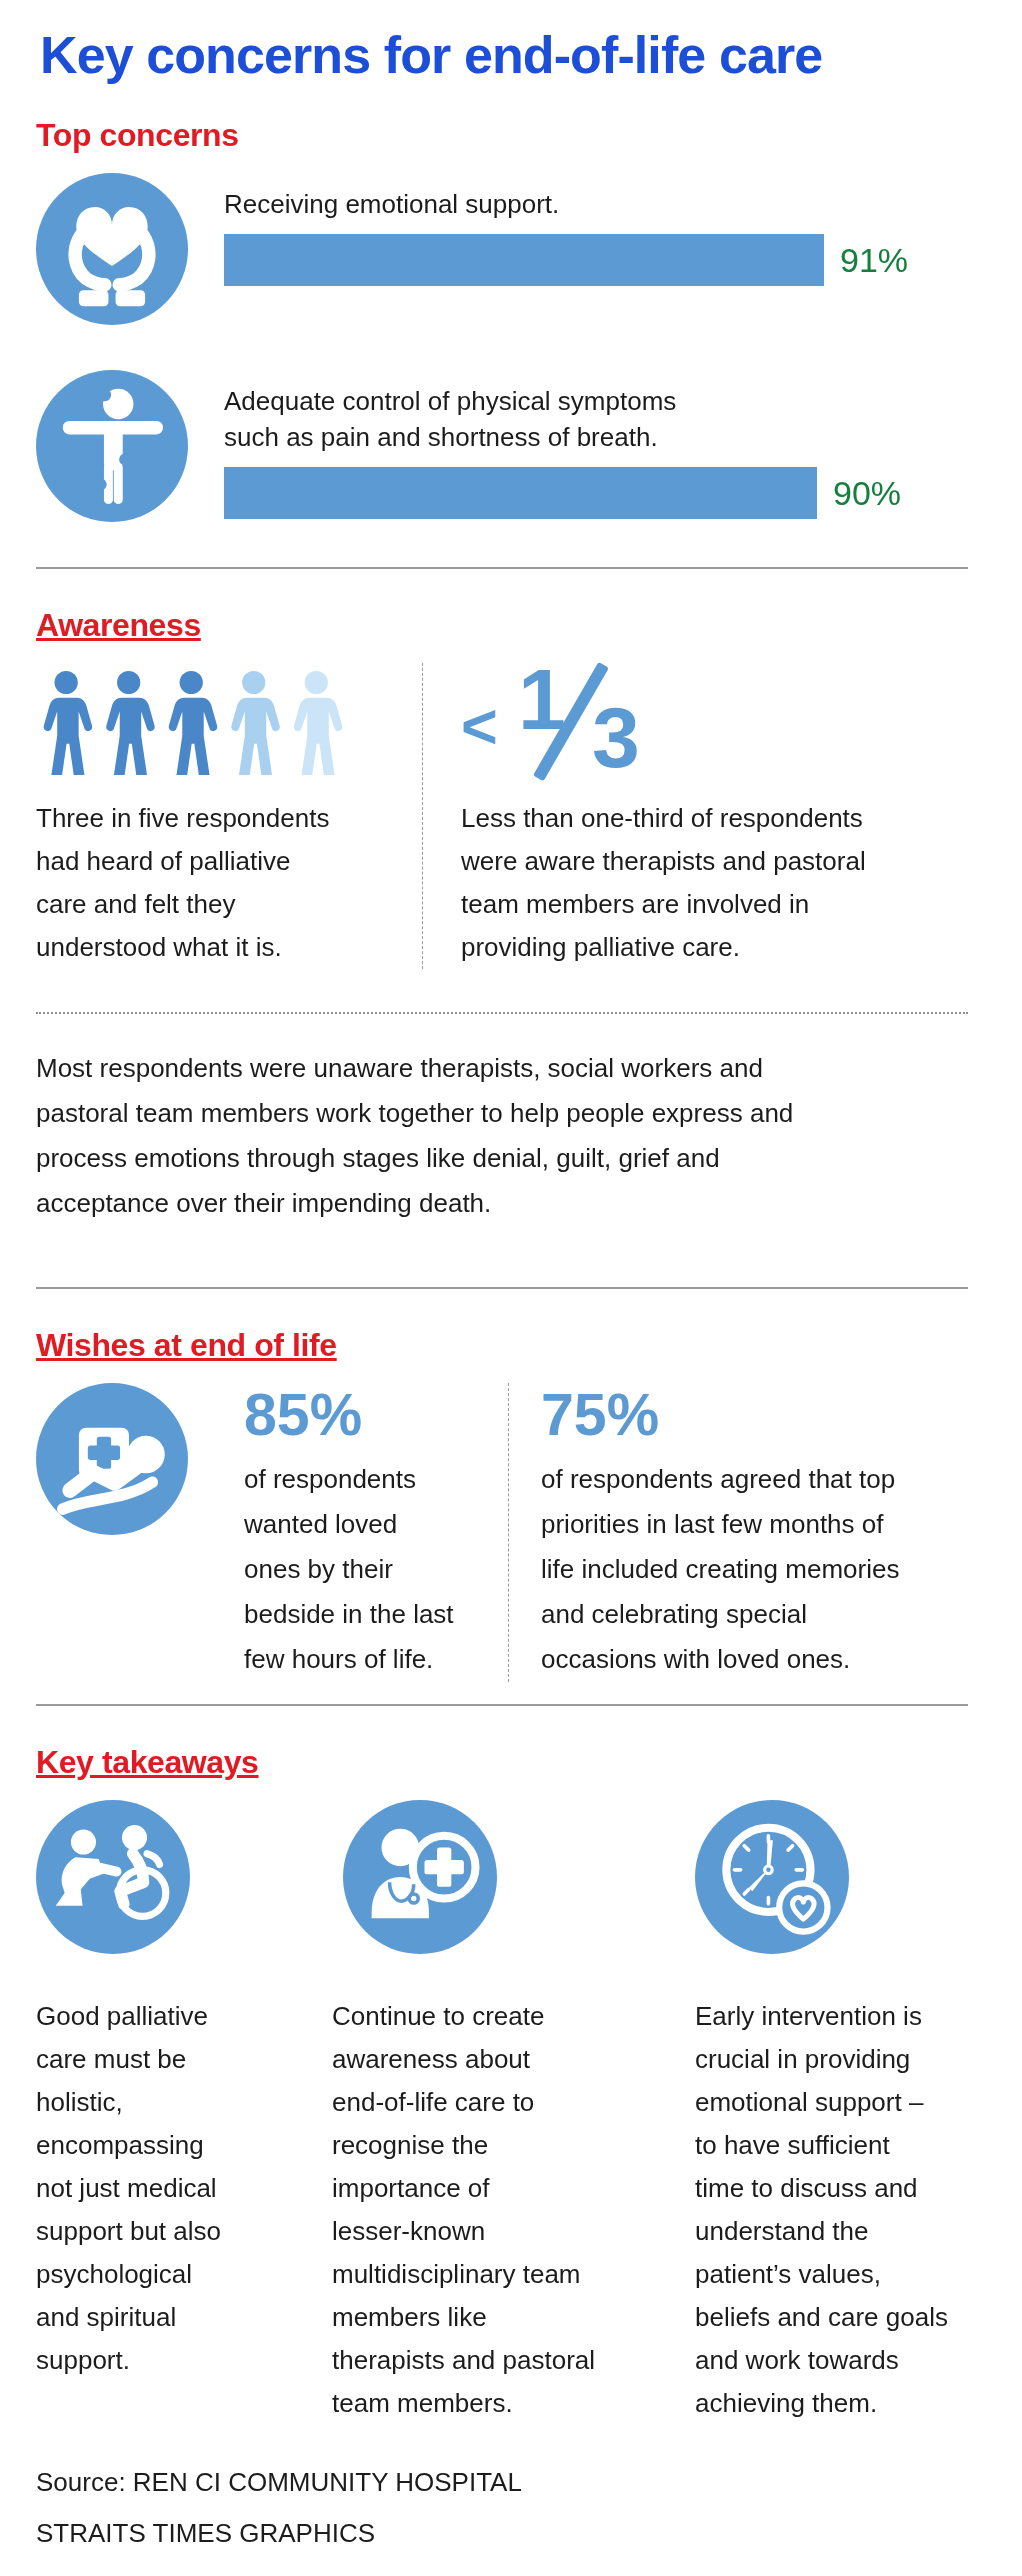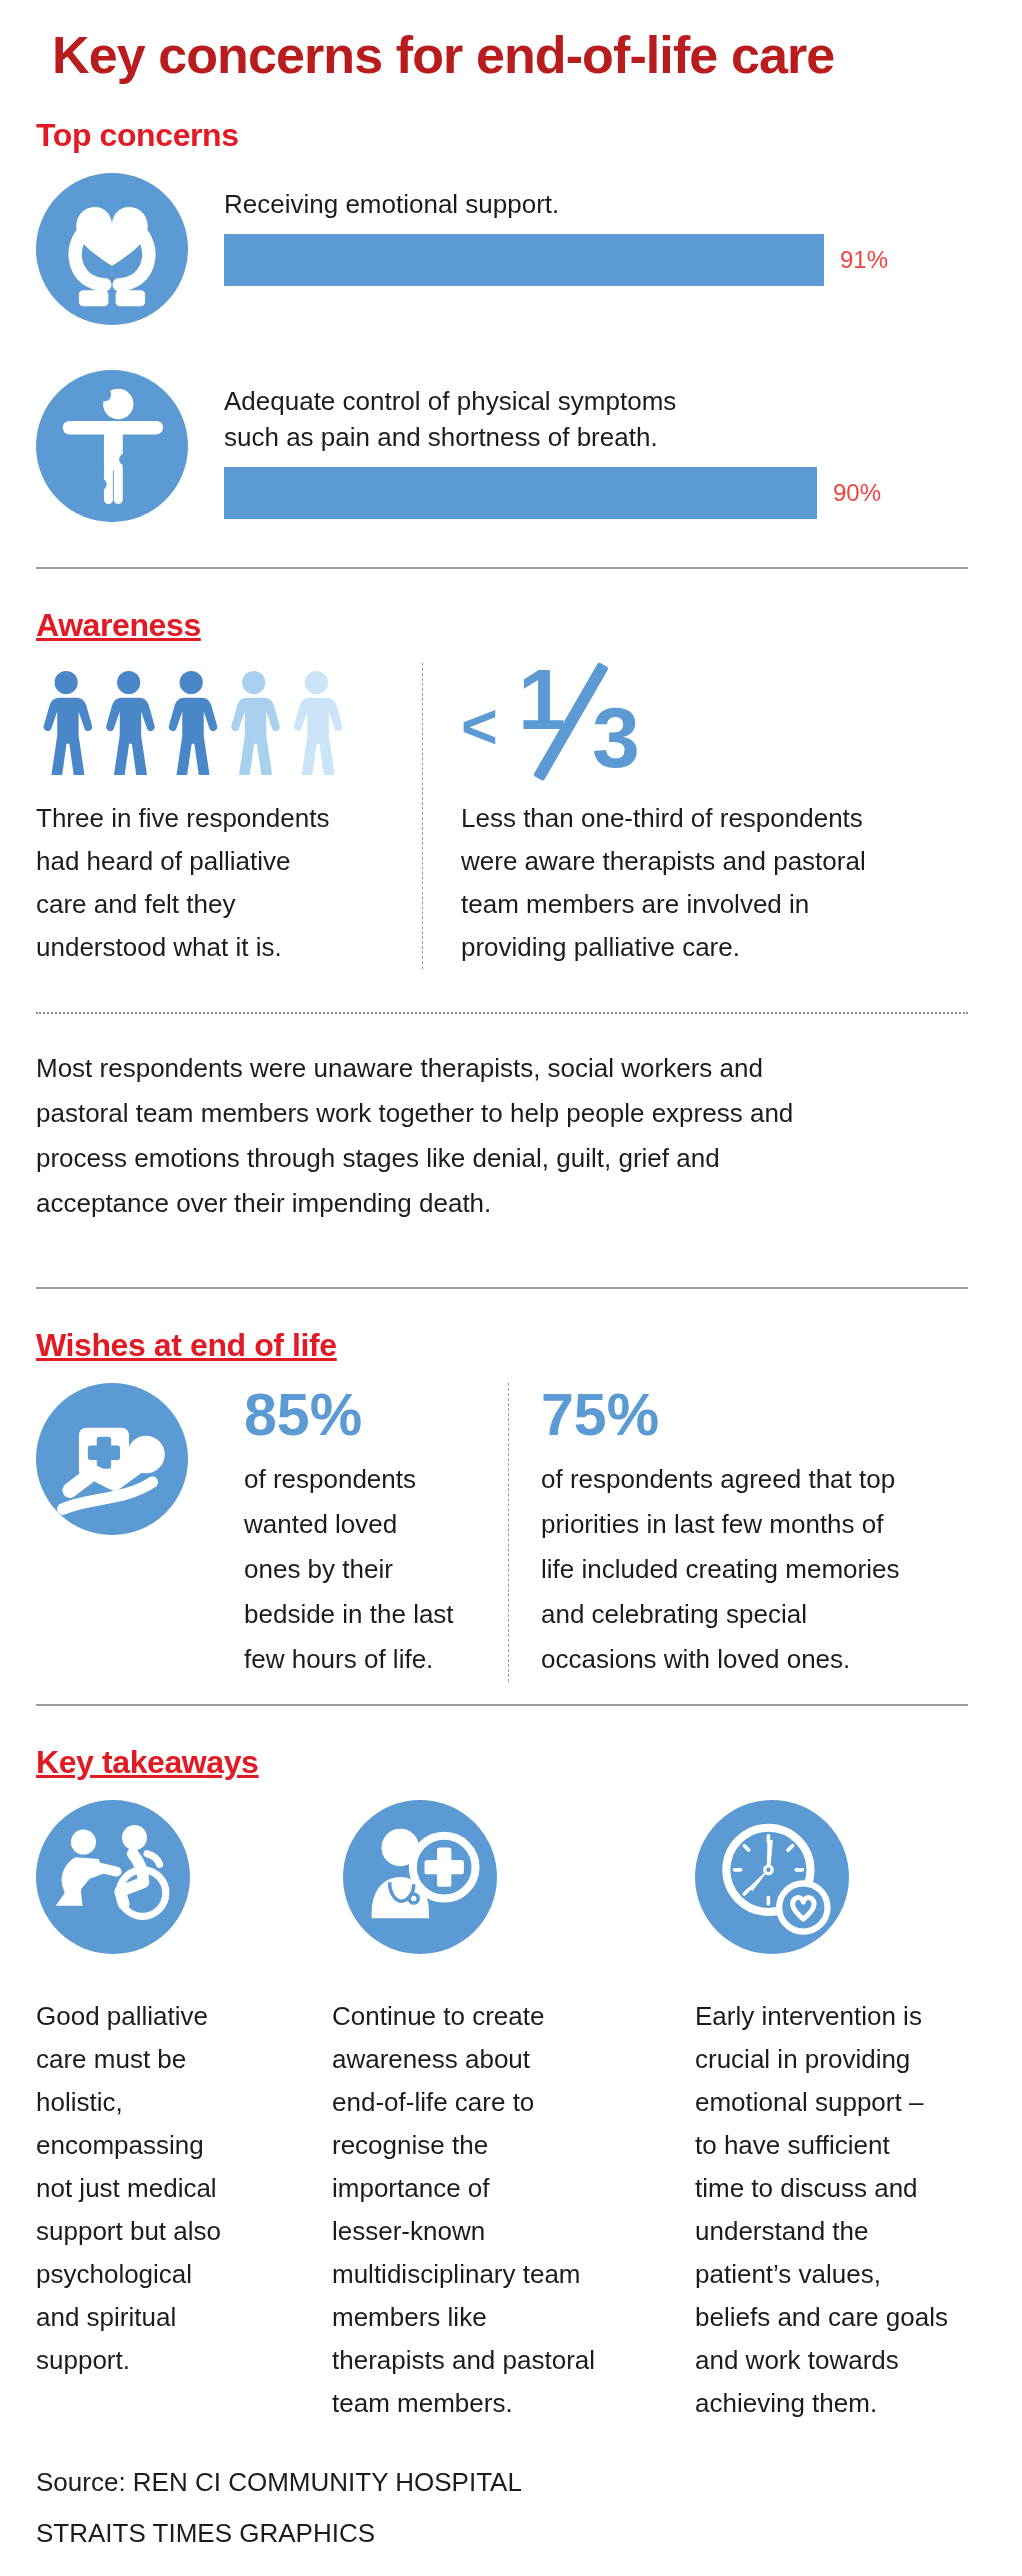"Key concerns for end-of-life care" .title { color: #b91c1c -> #1d4ed8; margin: 0 0 34px 16px -> 0 0 34px 4px }
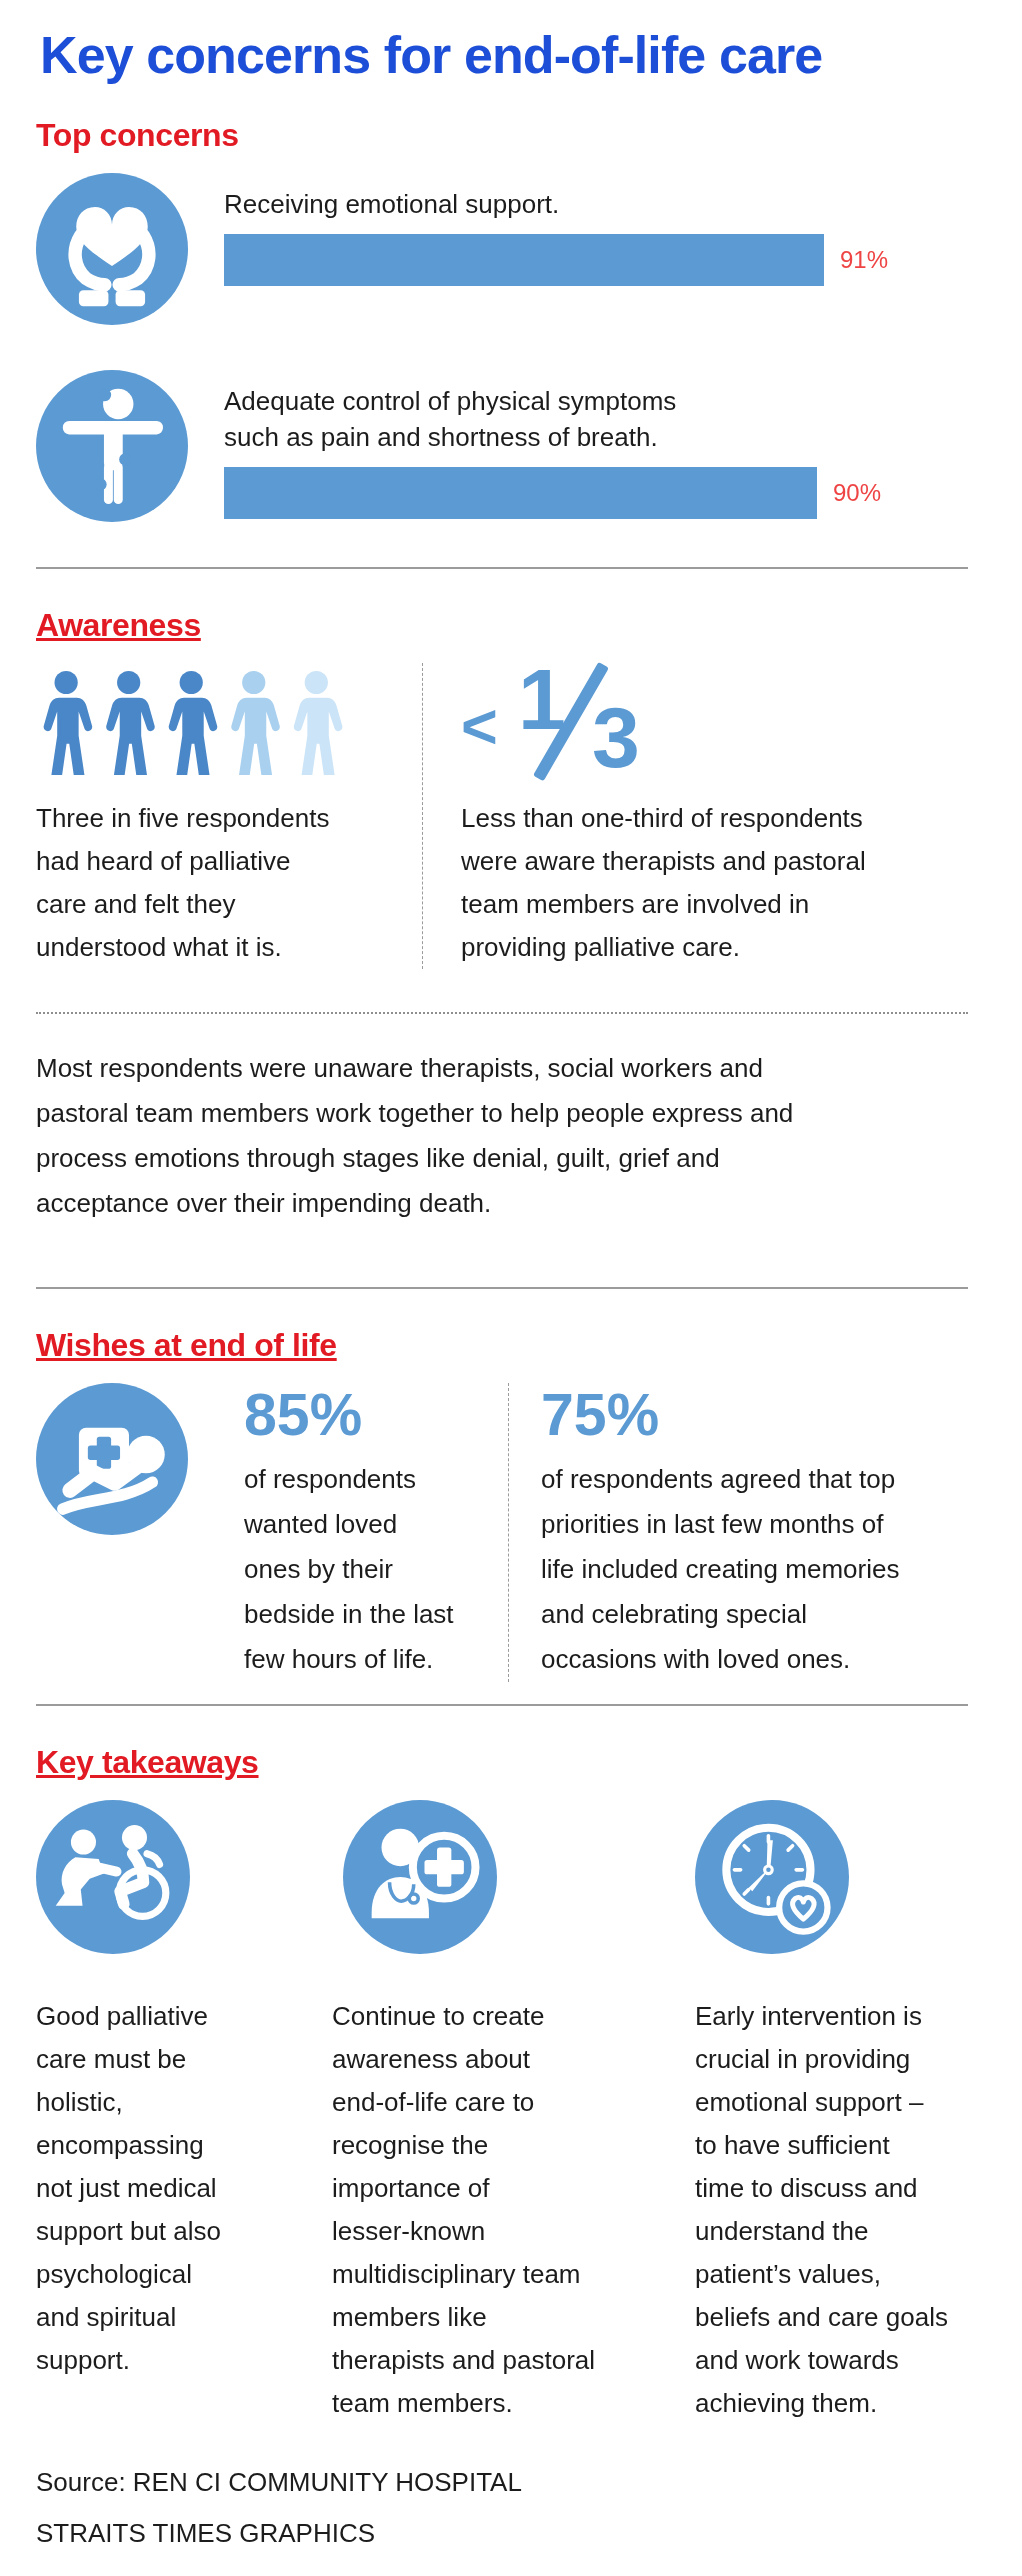"91%" .bar-value { color: #ef4444 -> #15803d; font-size: 24px -> 34px }
